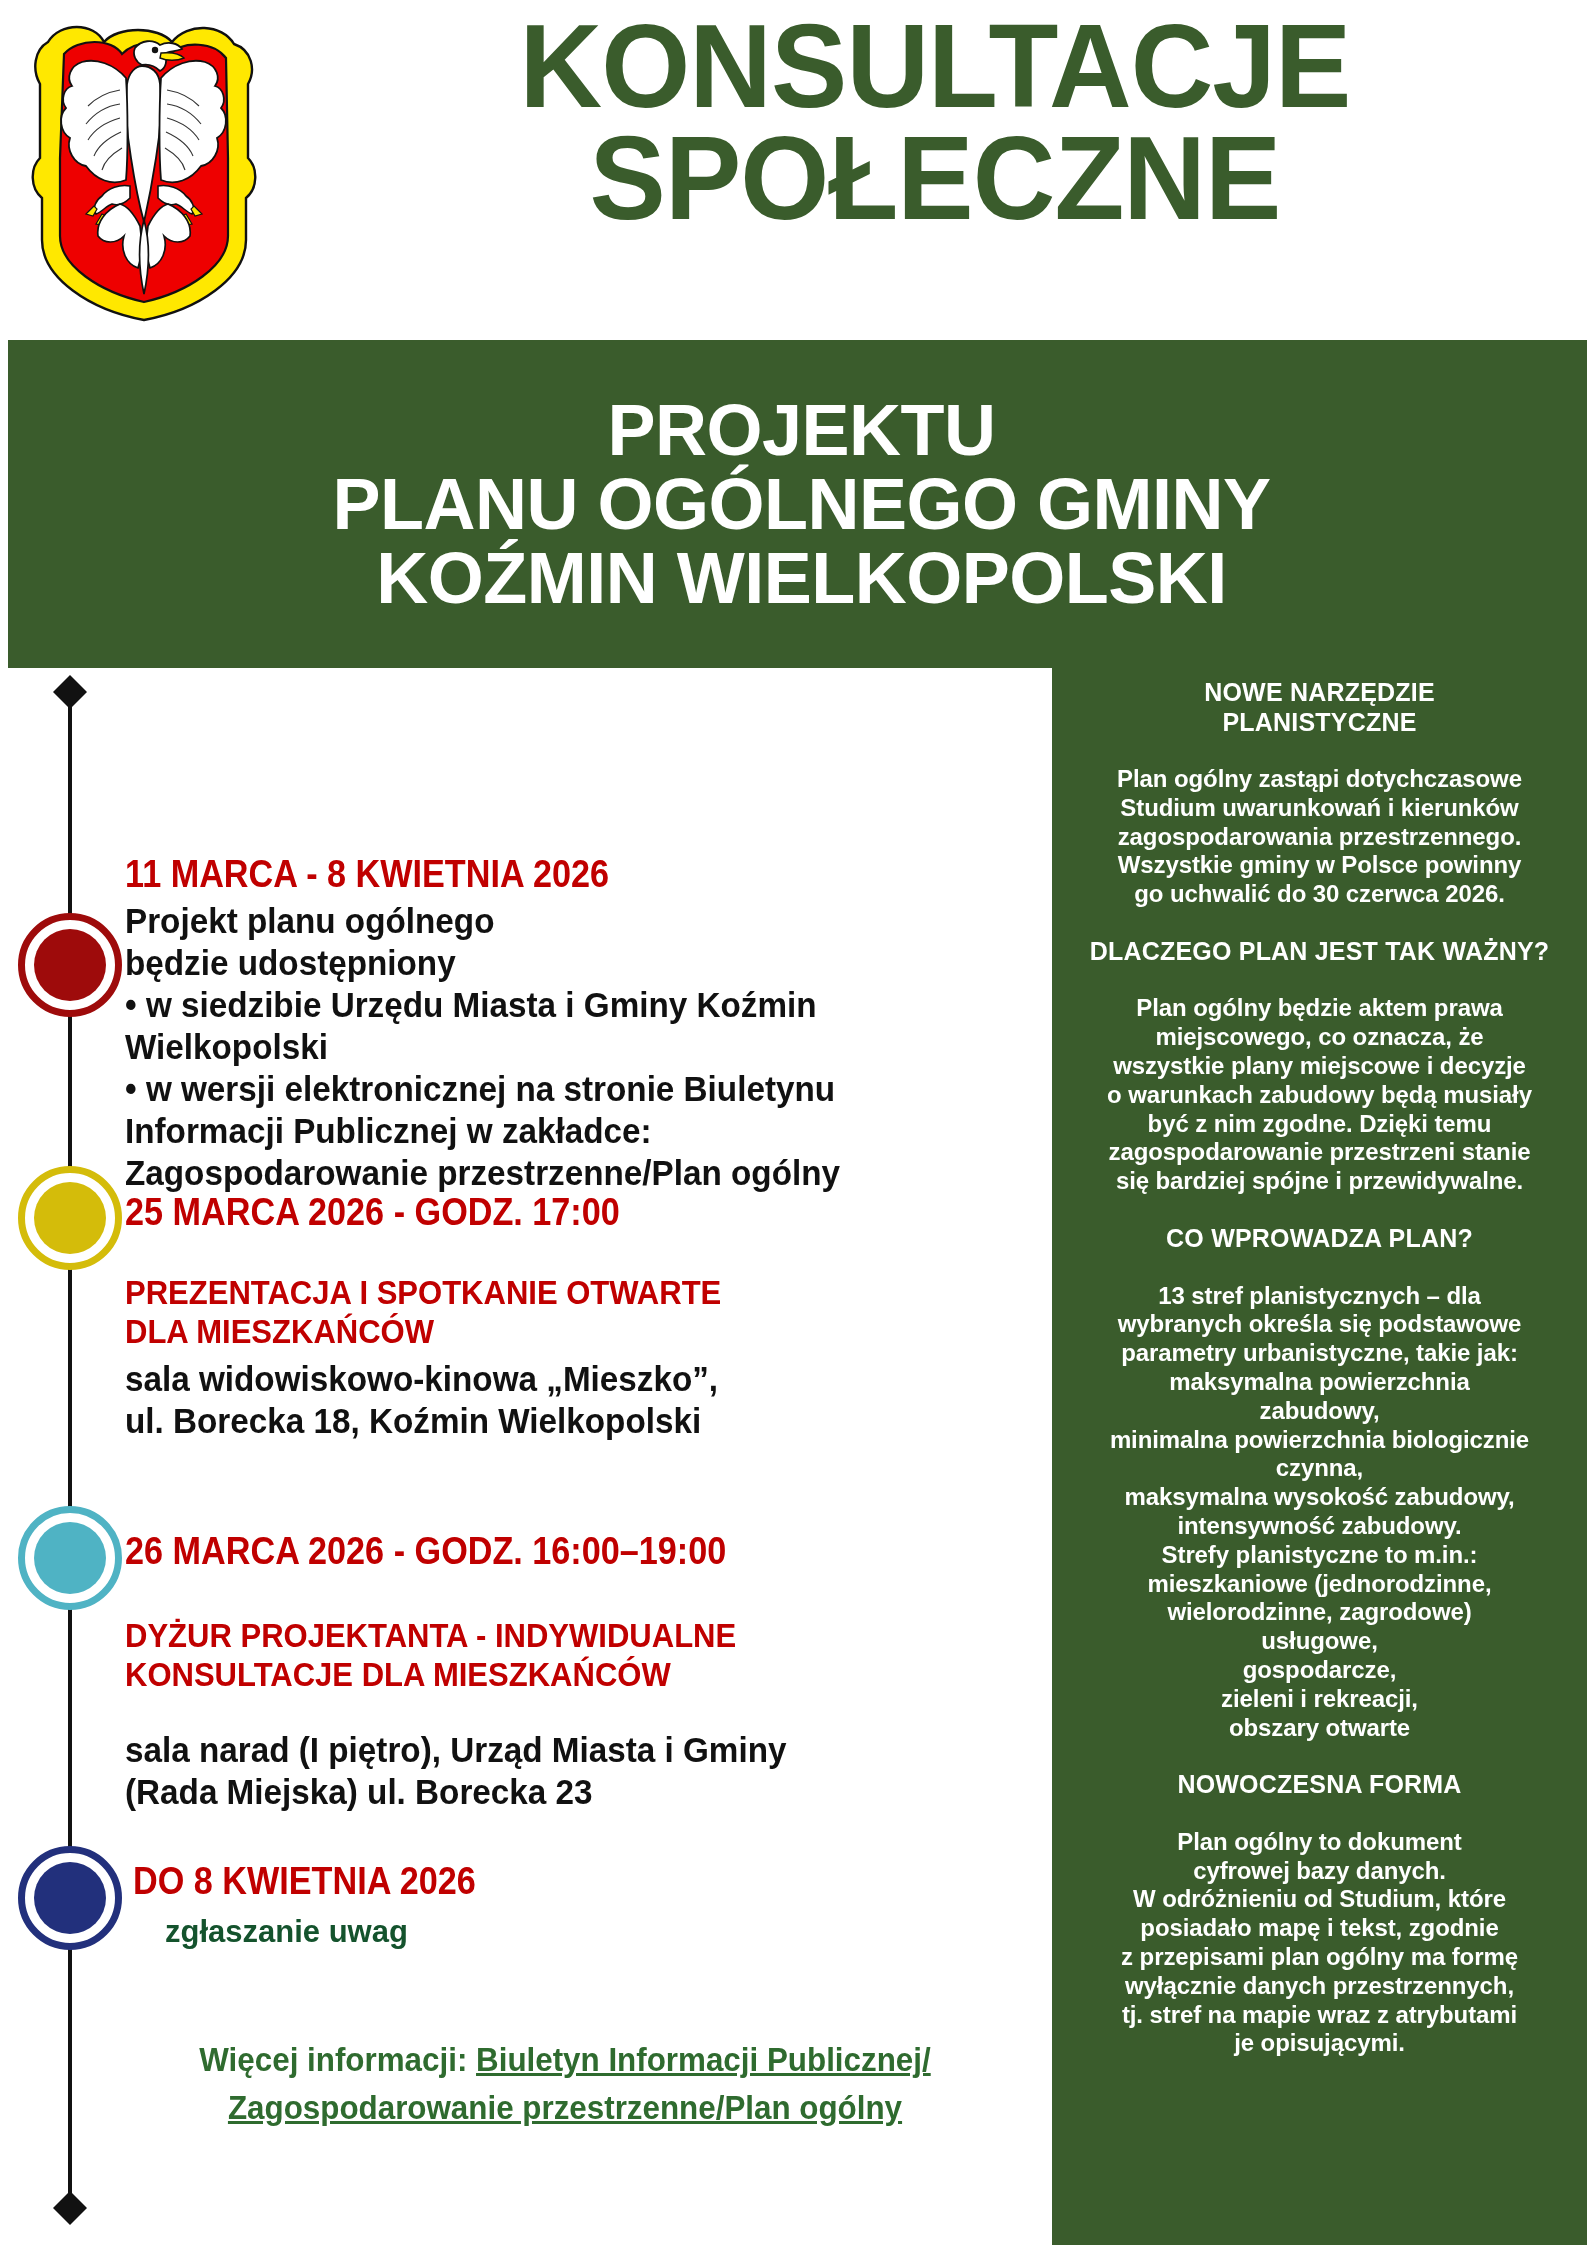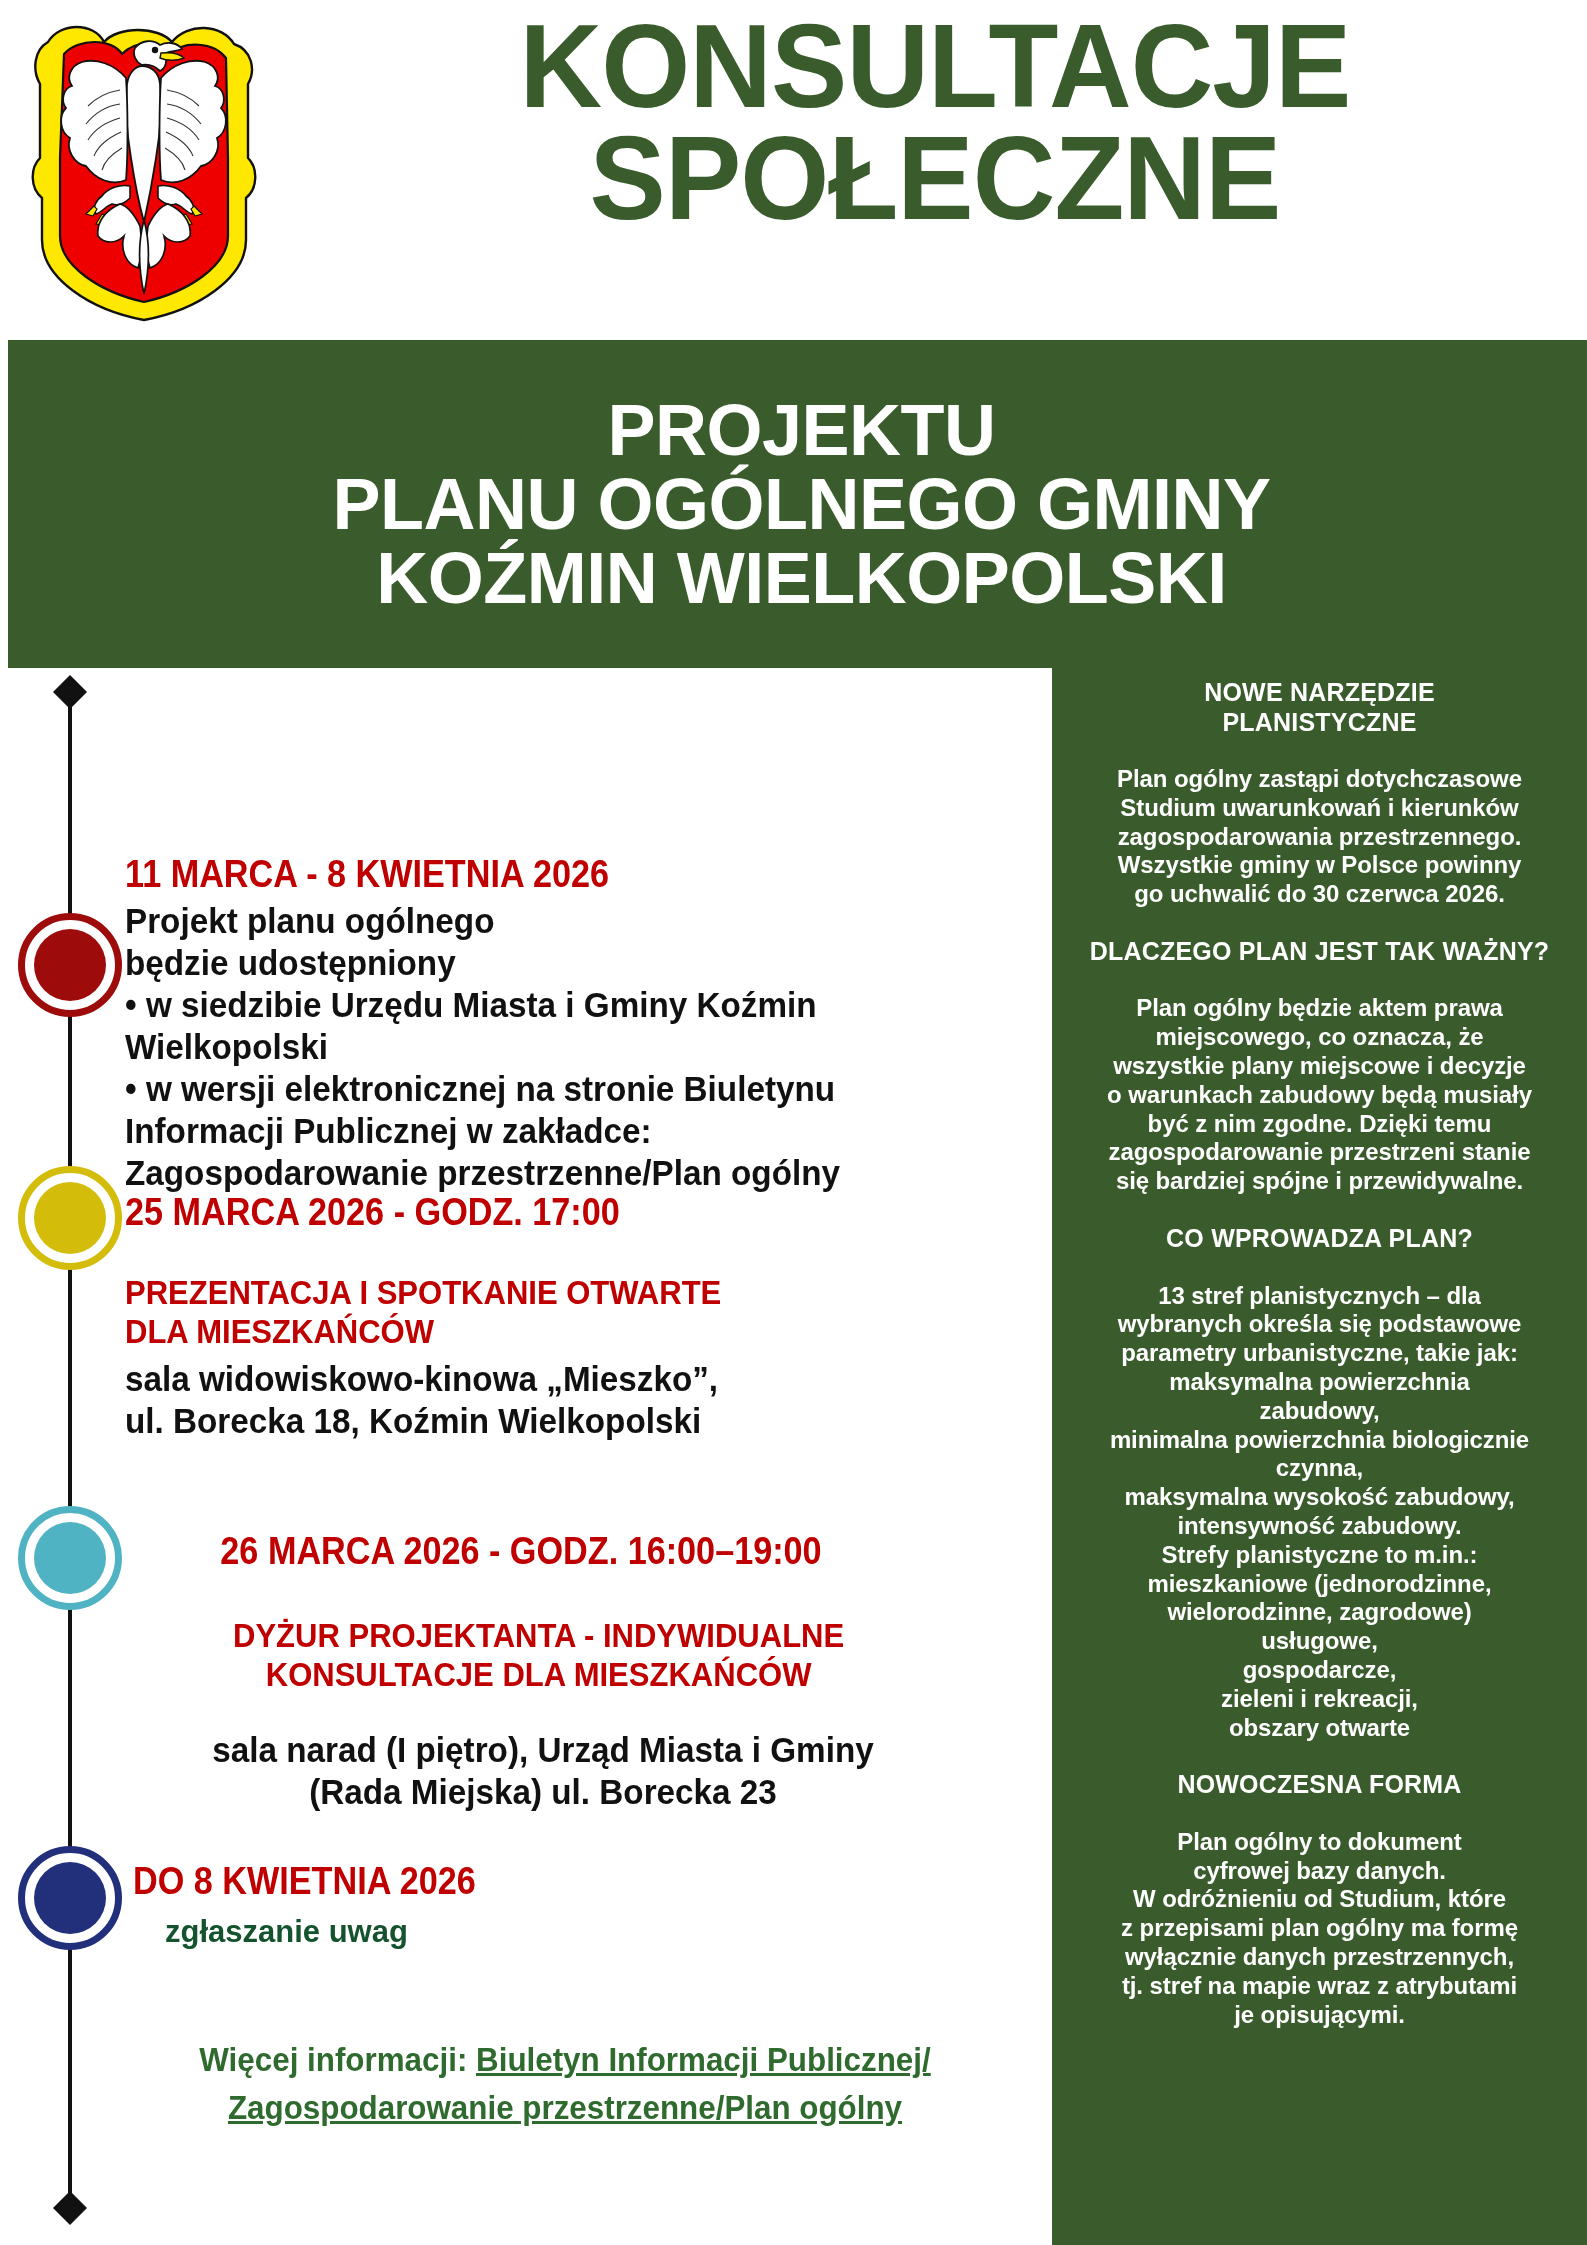"26 MARCA 2026 - GODZ." div.entry { text-align: center -> none }
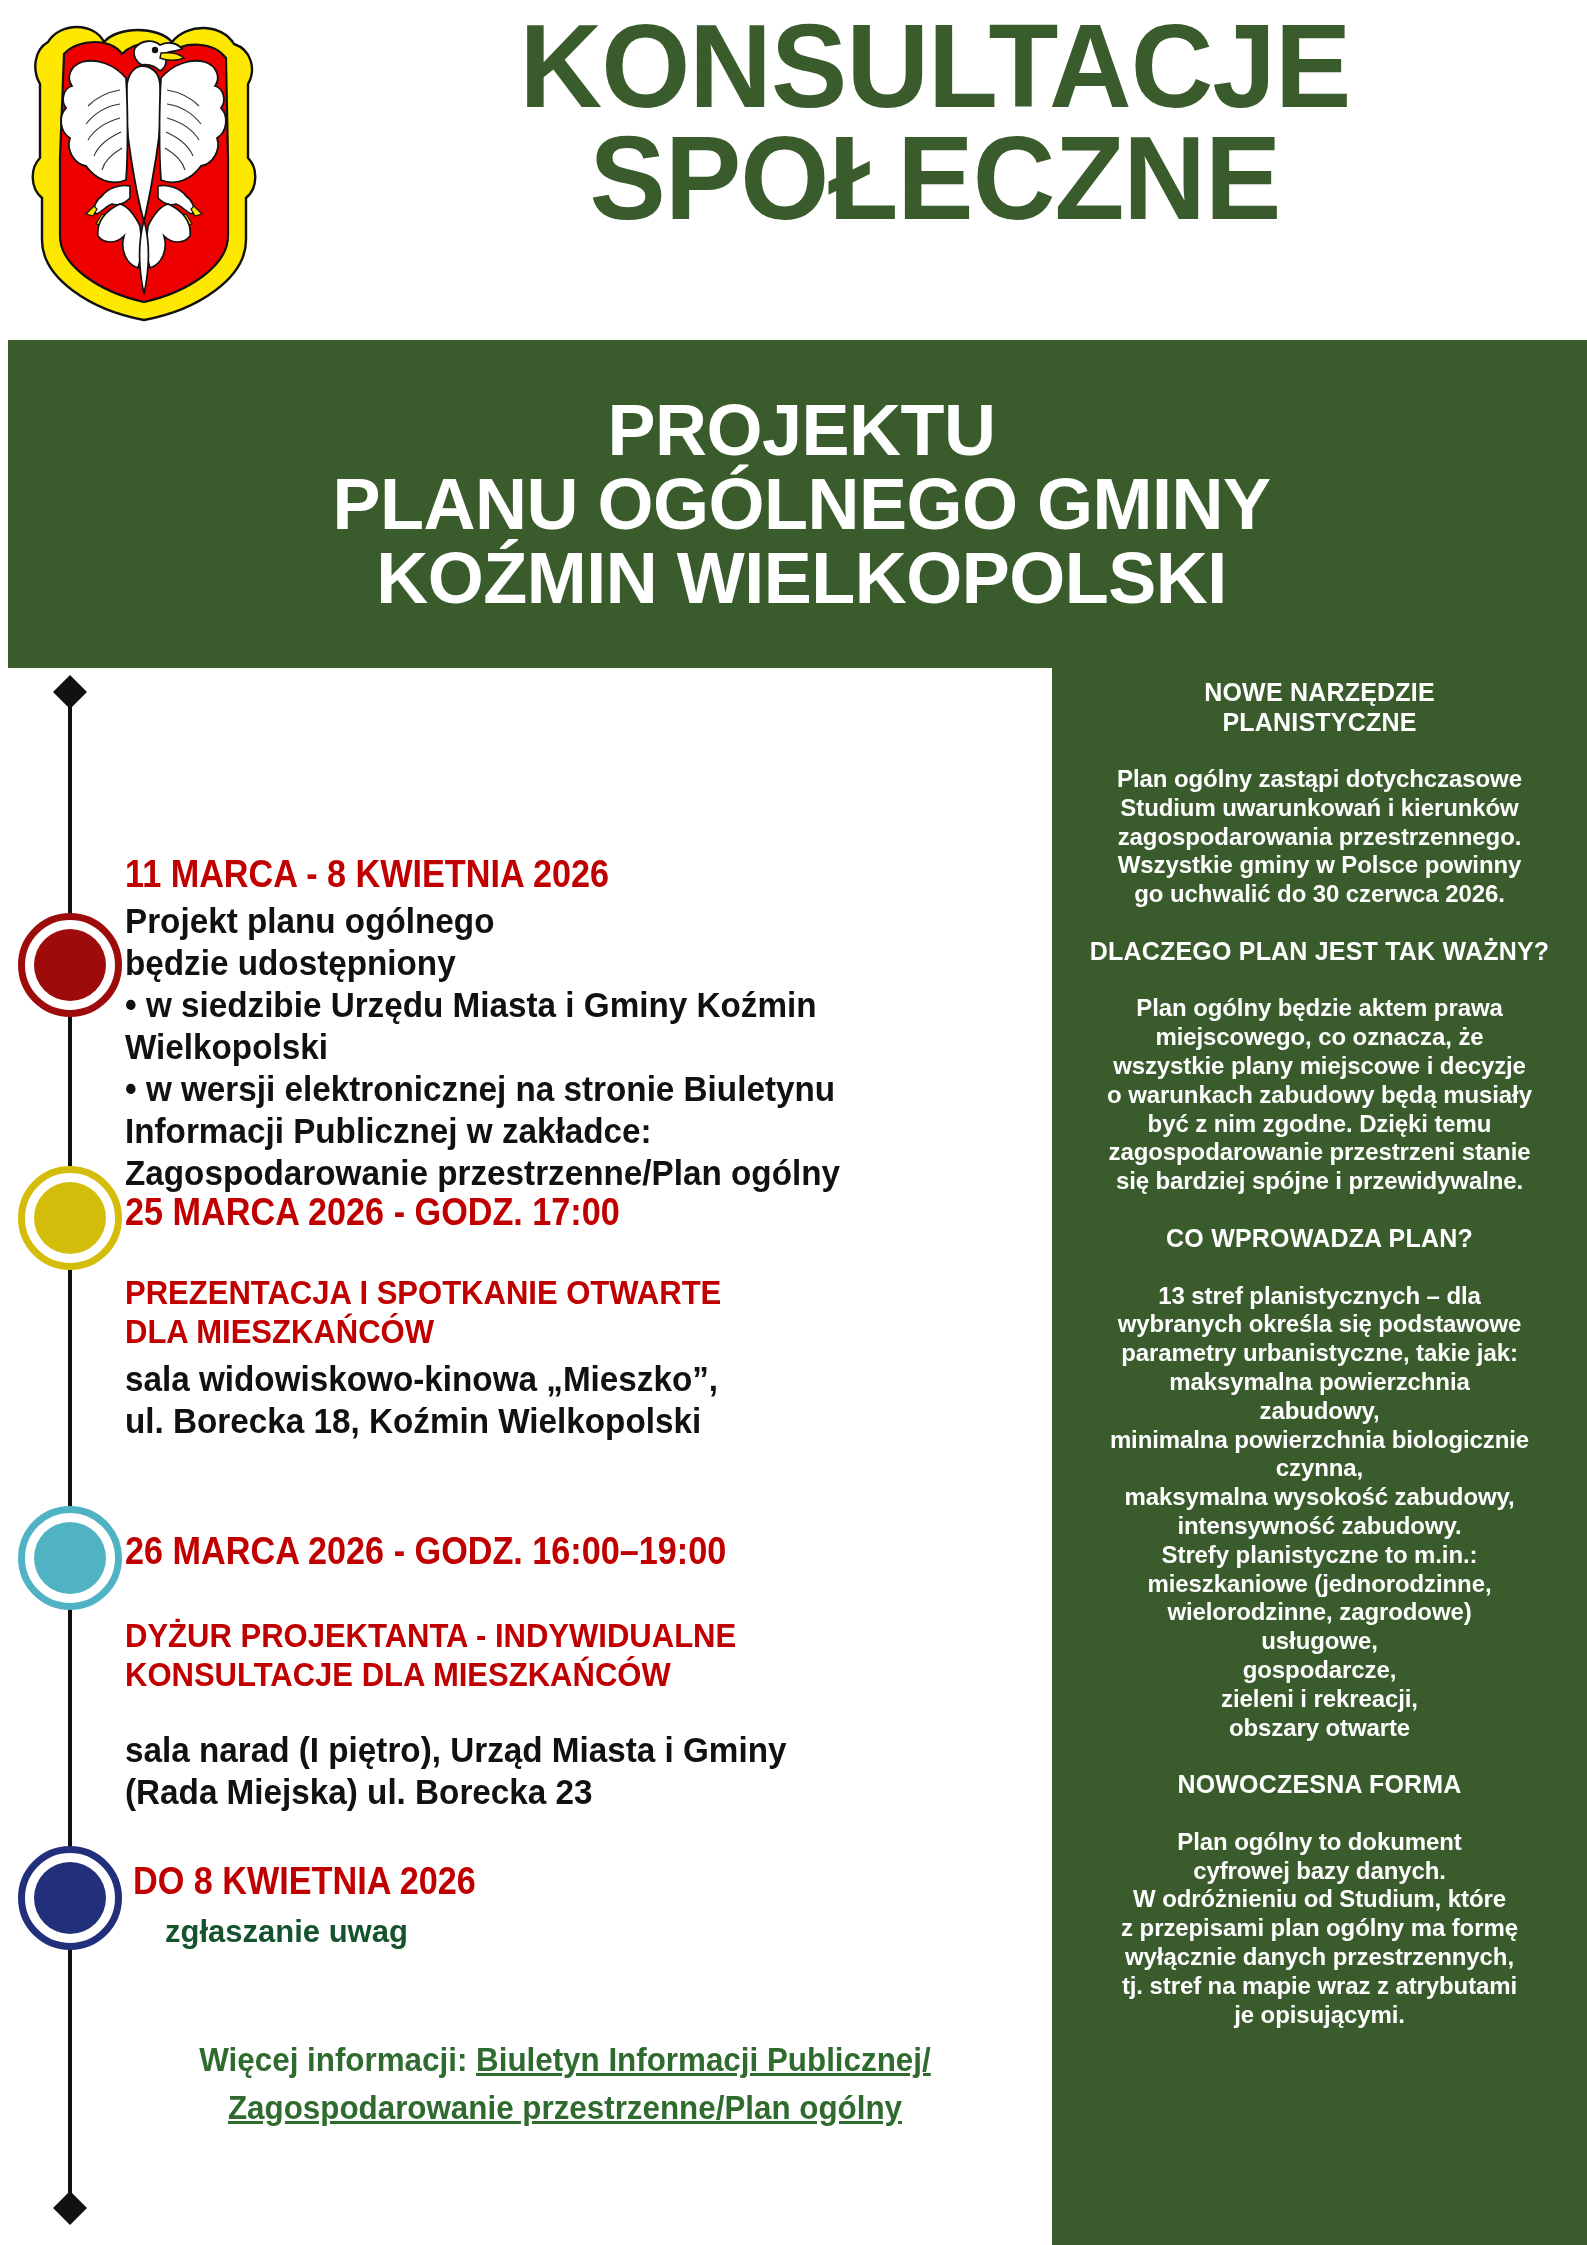"posiadało mapę i tekst, zgodnie" div.r-body { html: none -> <div>posiadało mapę i tekst, zgodnie</div> }
